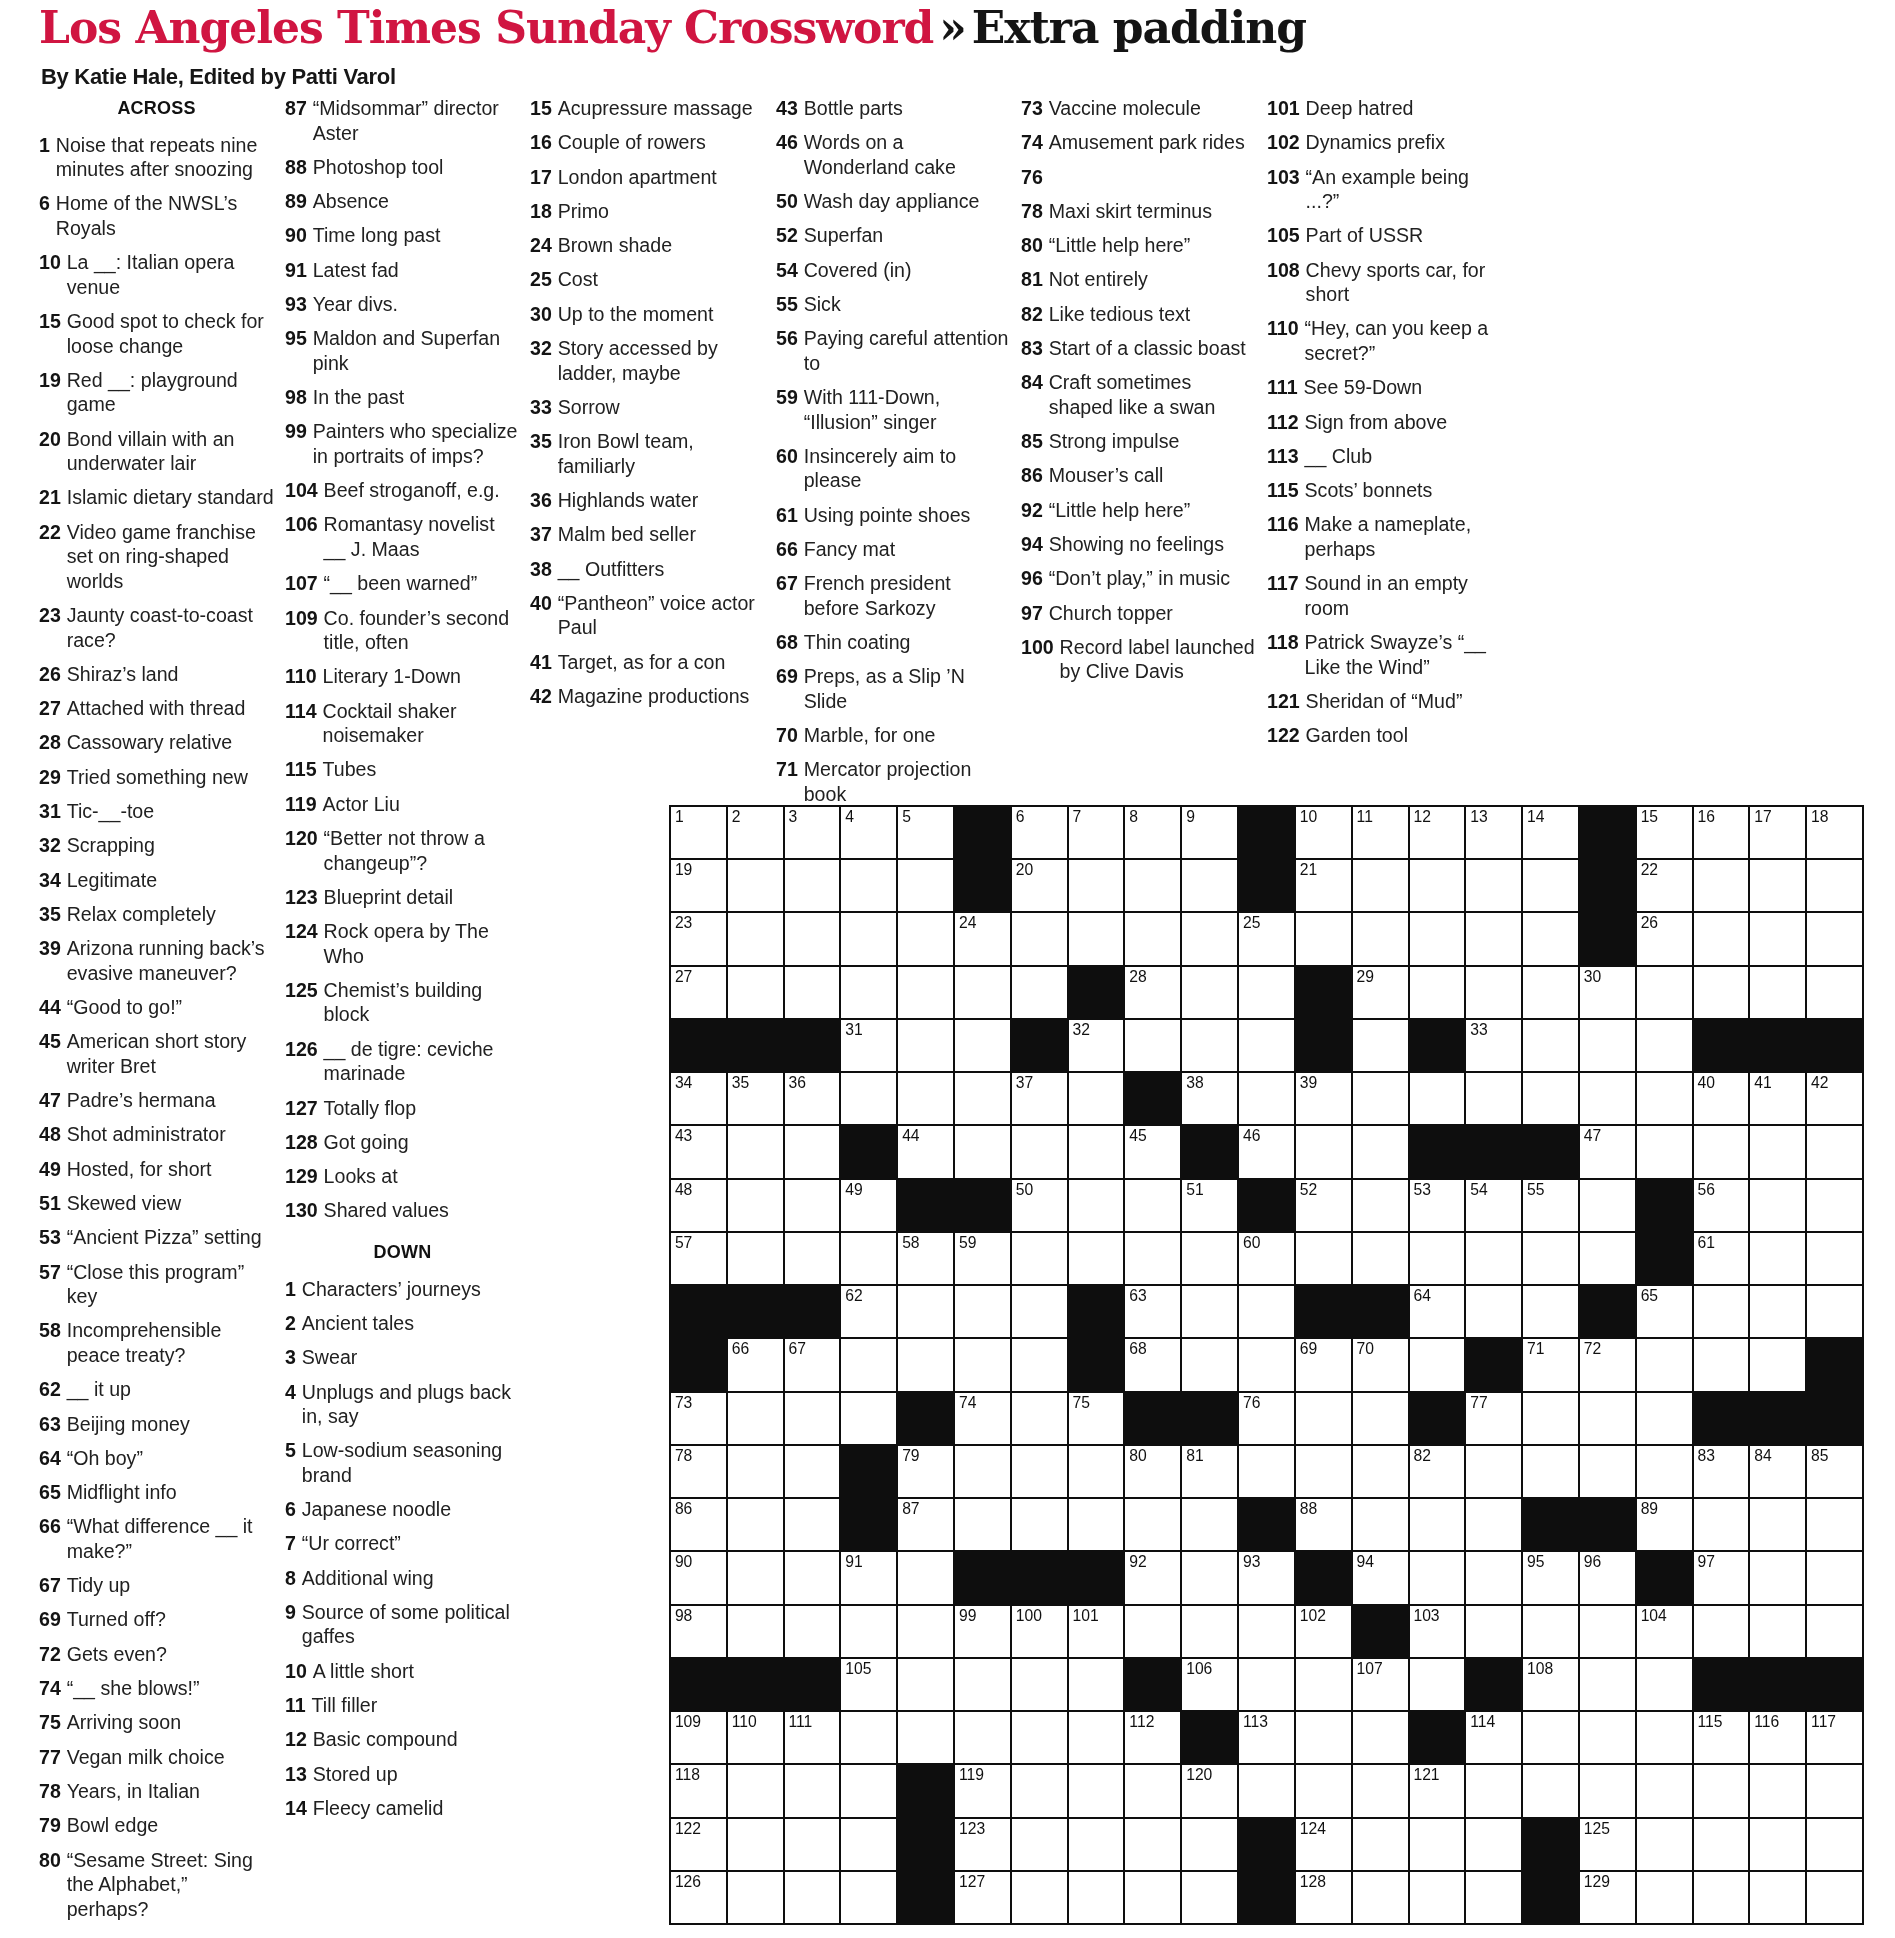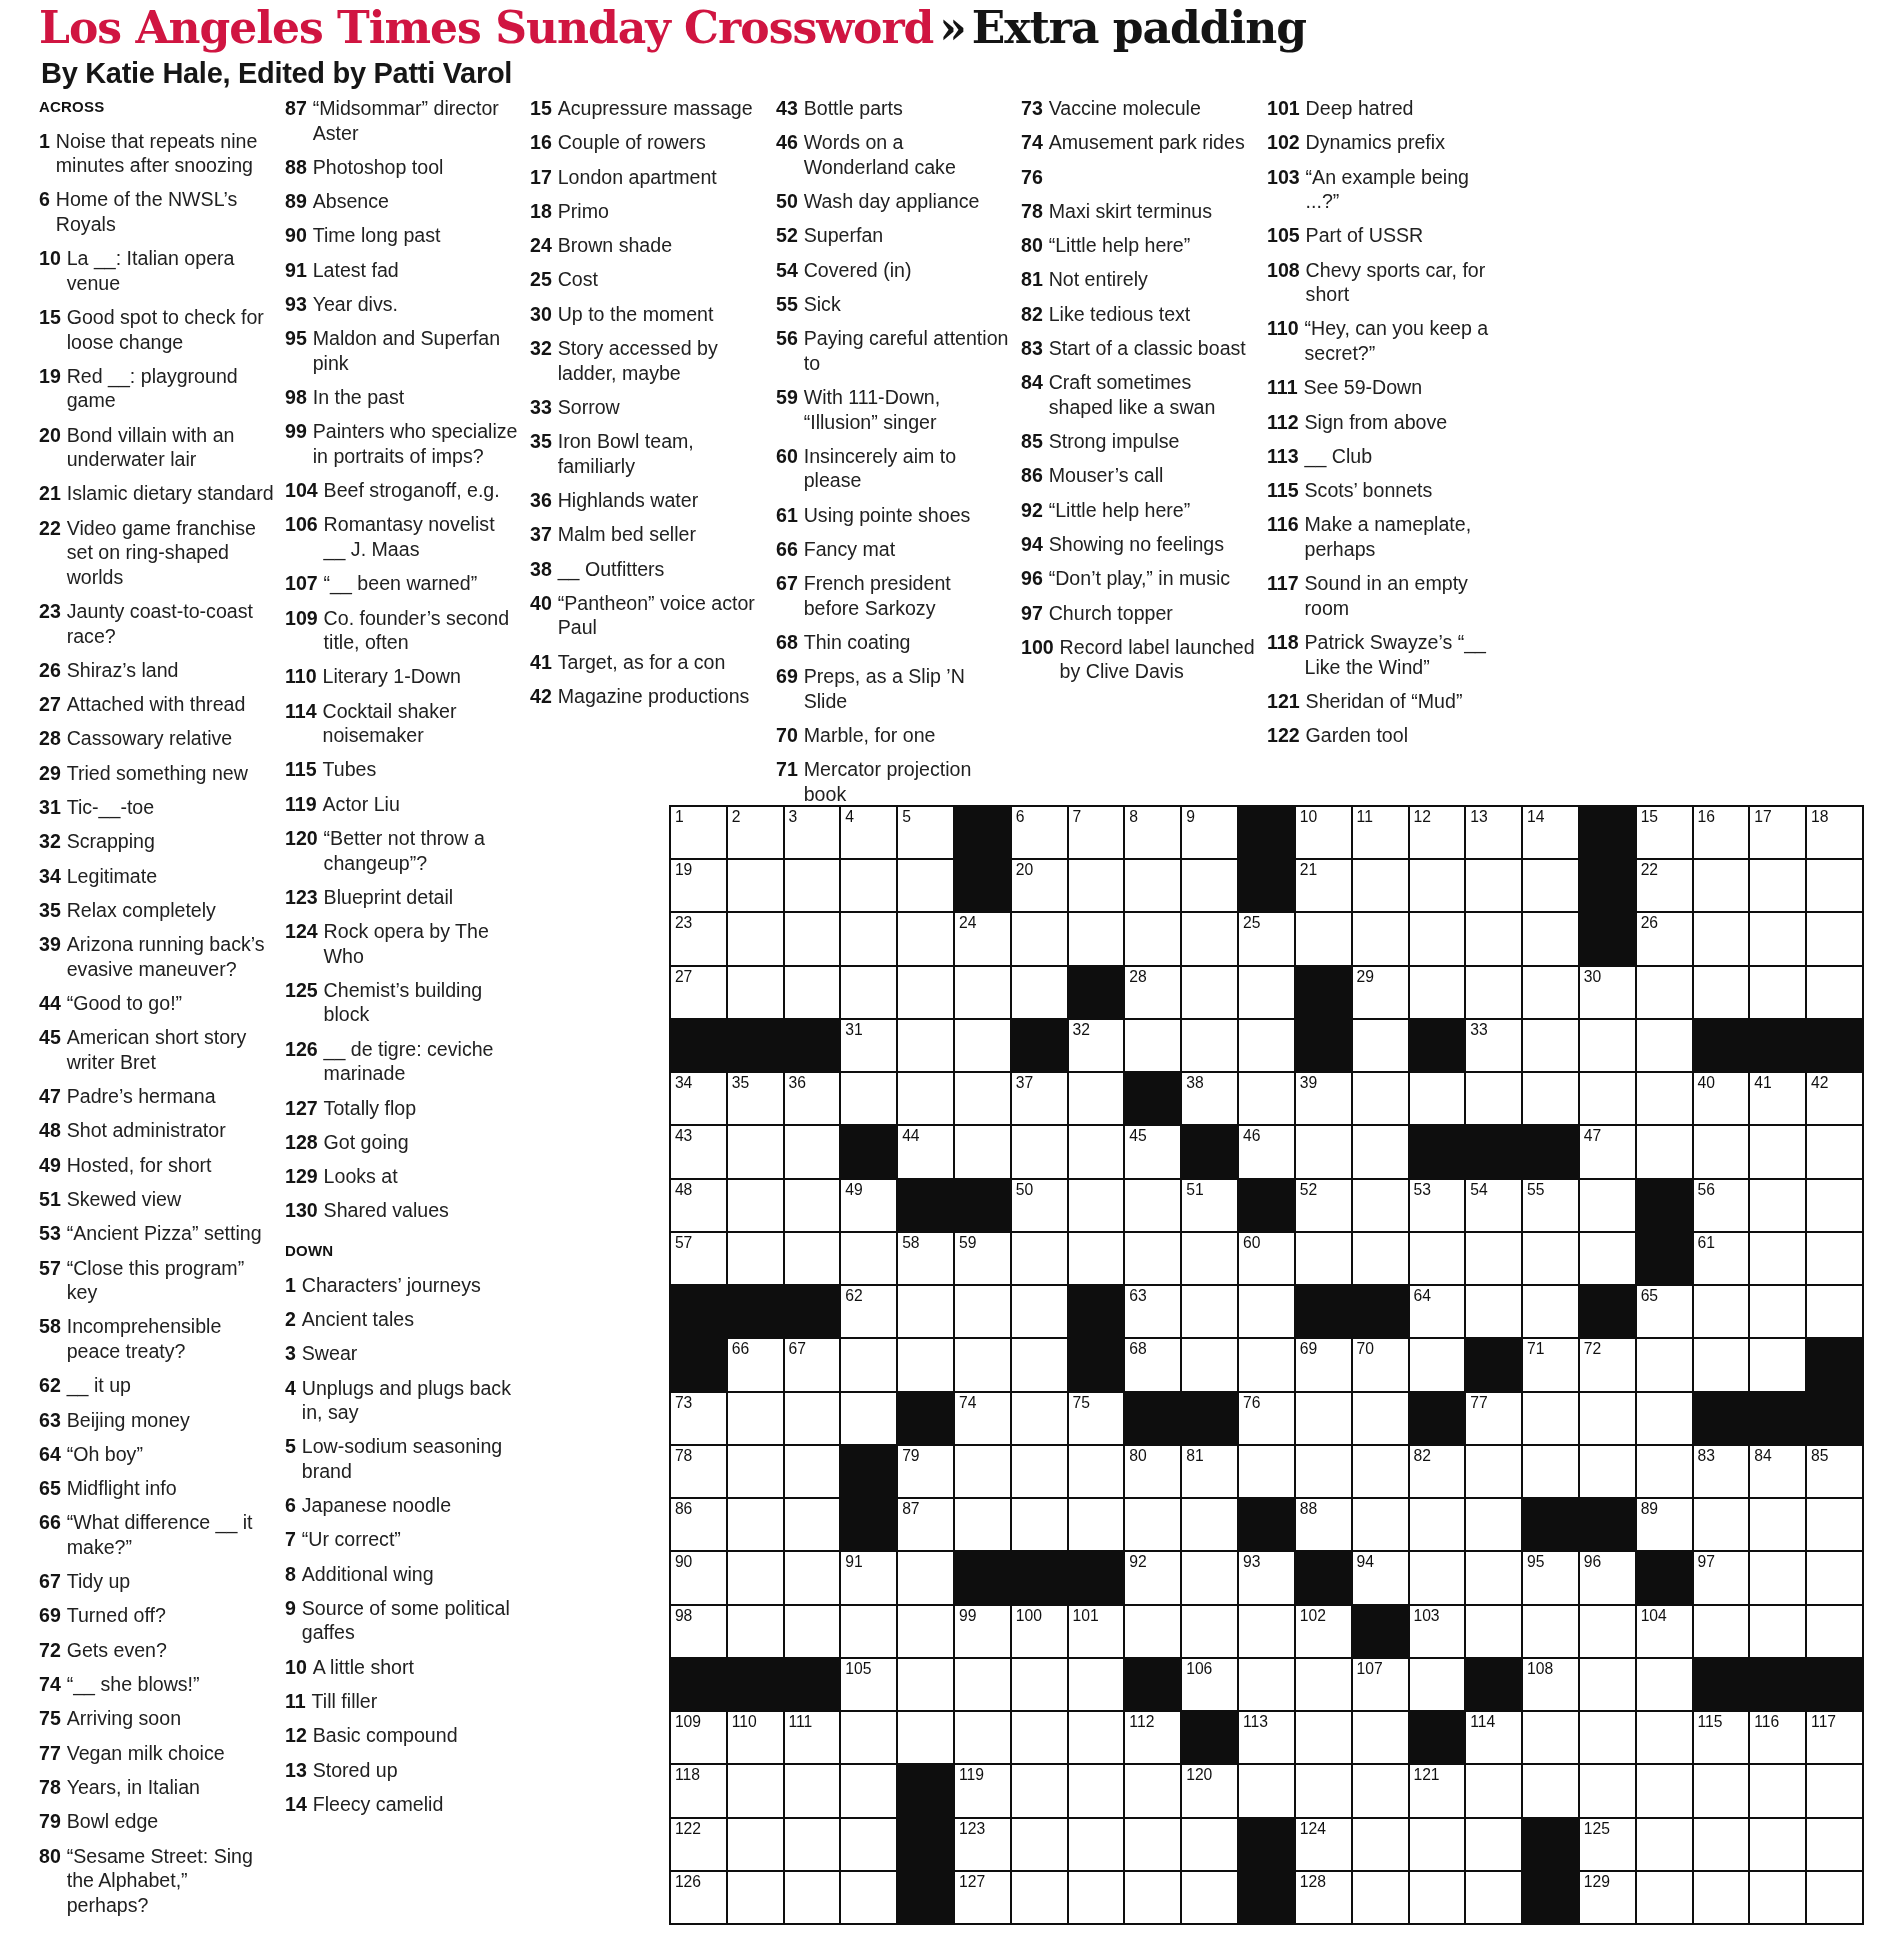"By Katie Hale, Edited by" .byline { font-size: 29px -> 22px; top: 57px -> 64px }
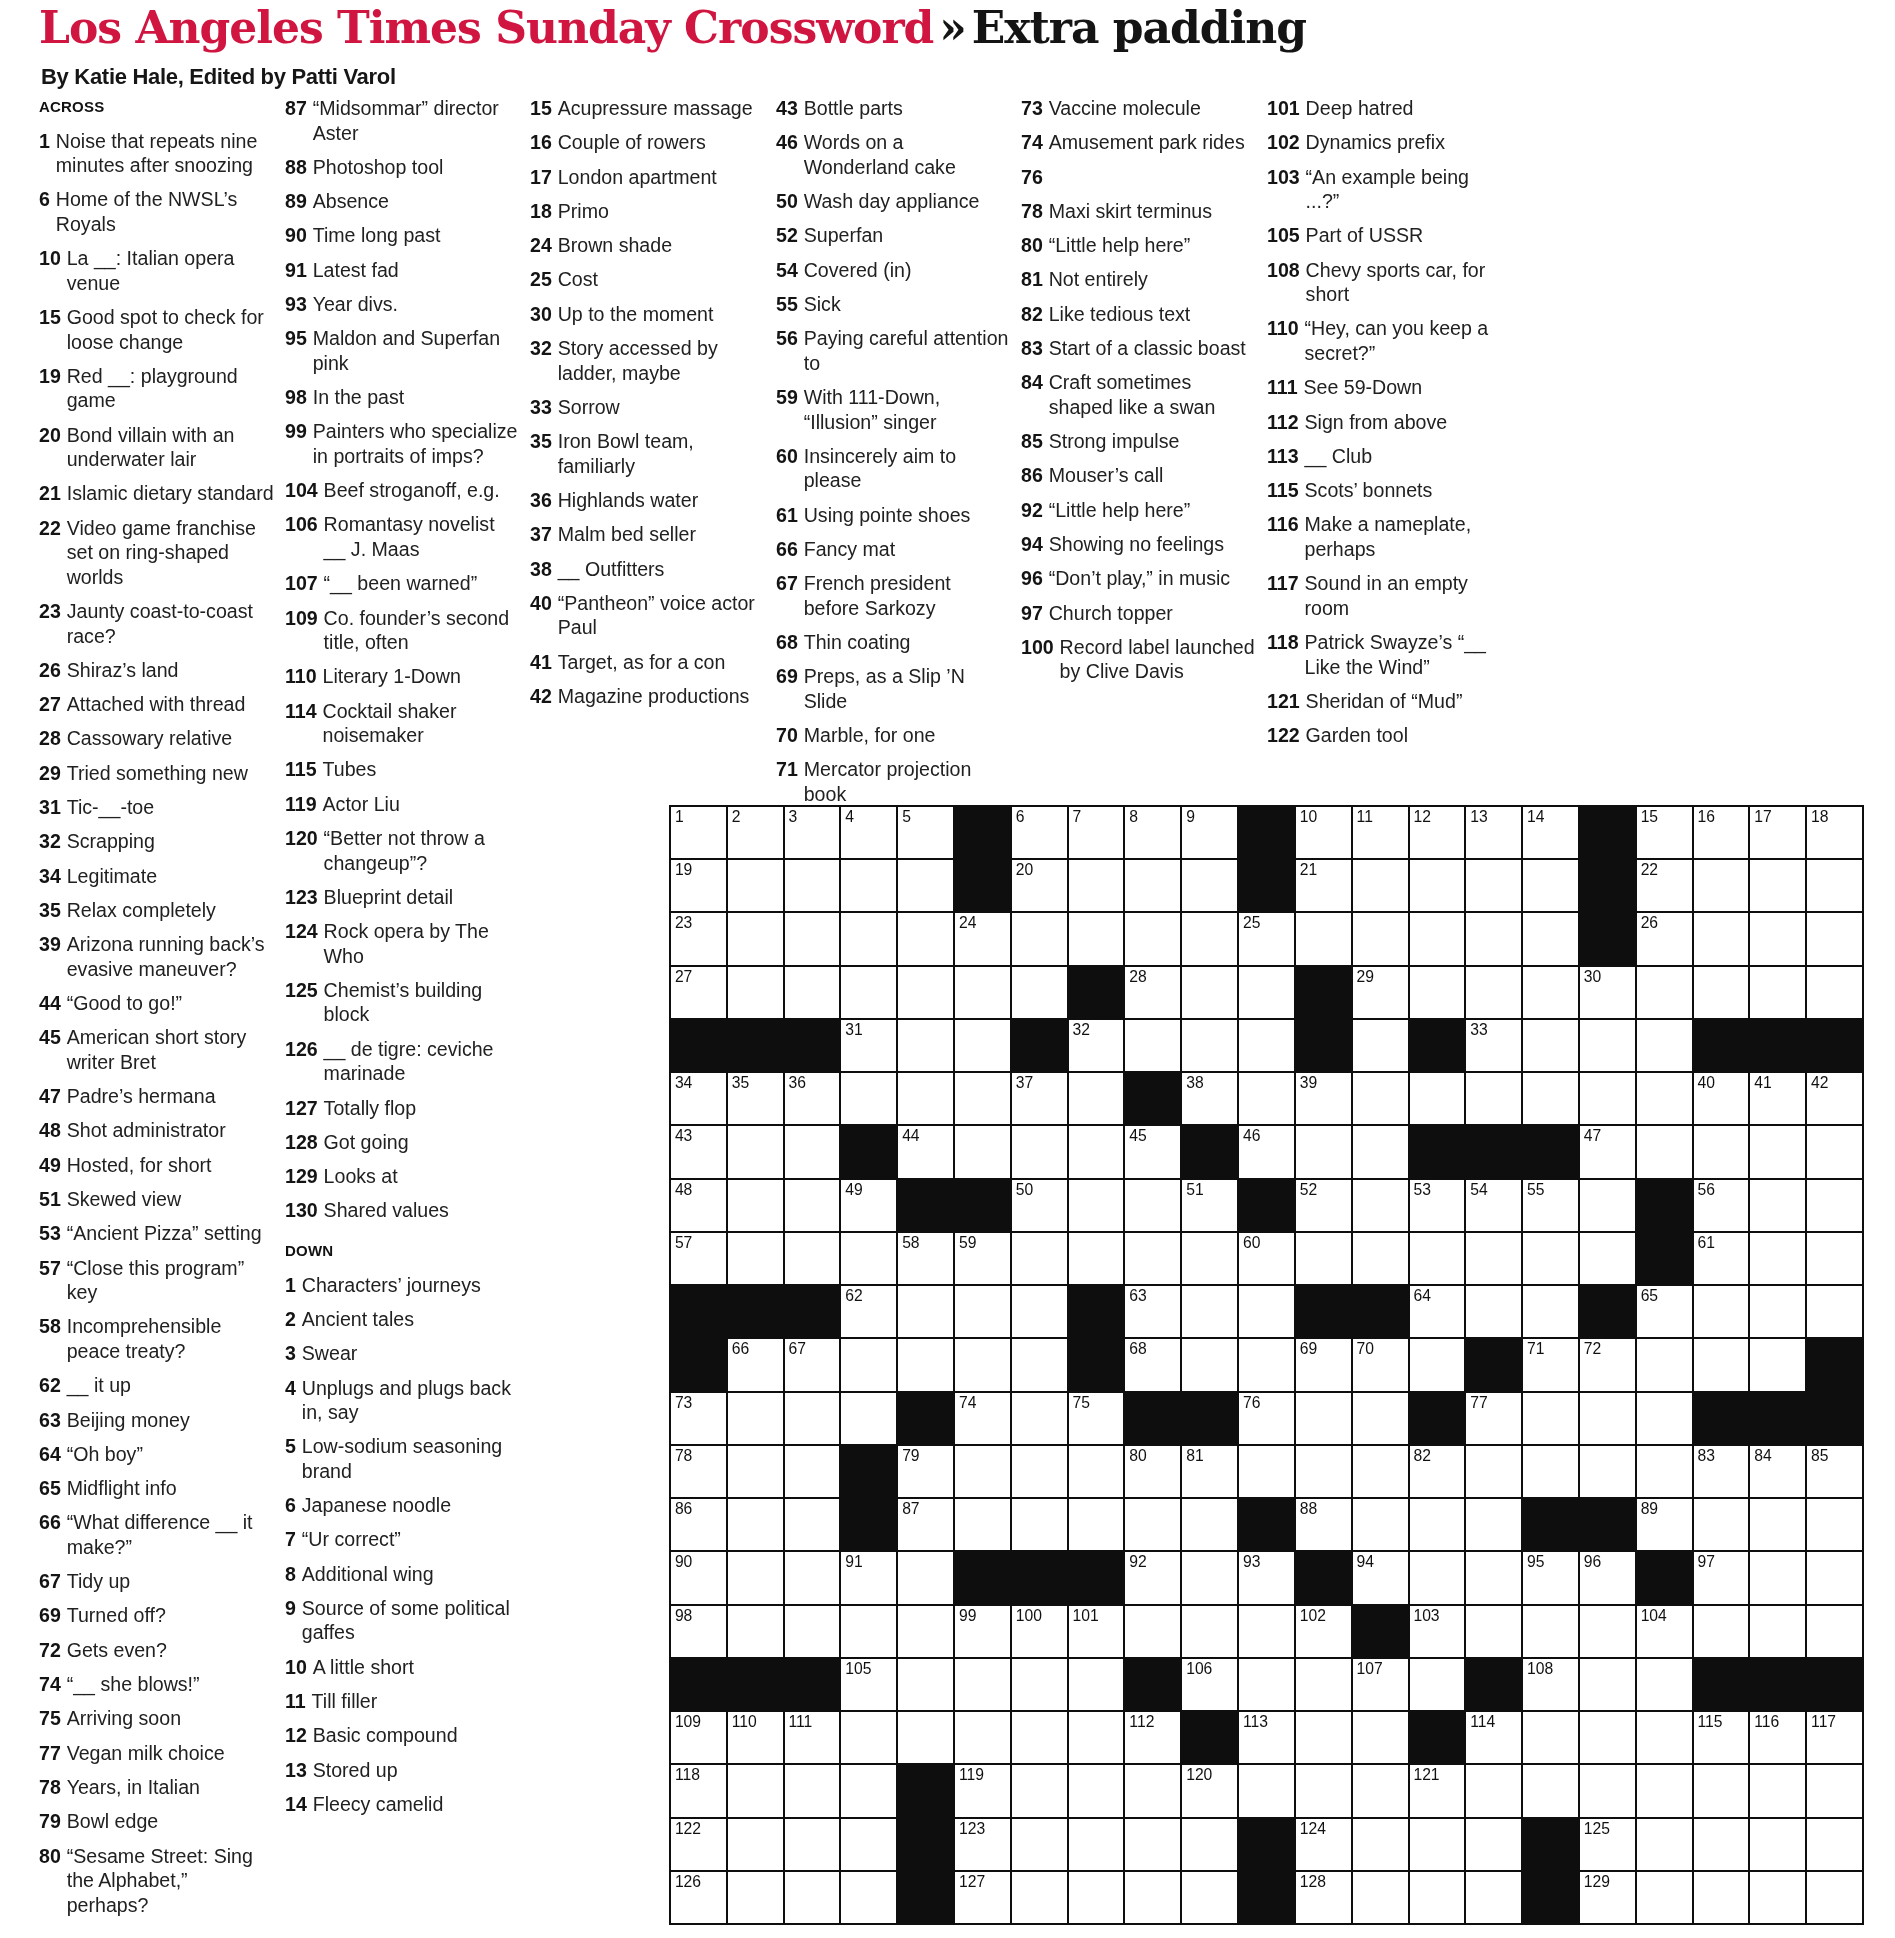"ACROSS" .list-header { font-size: 15px -> 18px; text-align: none -> center }
